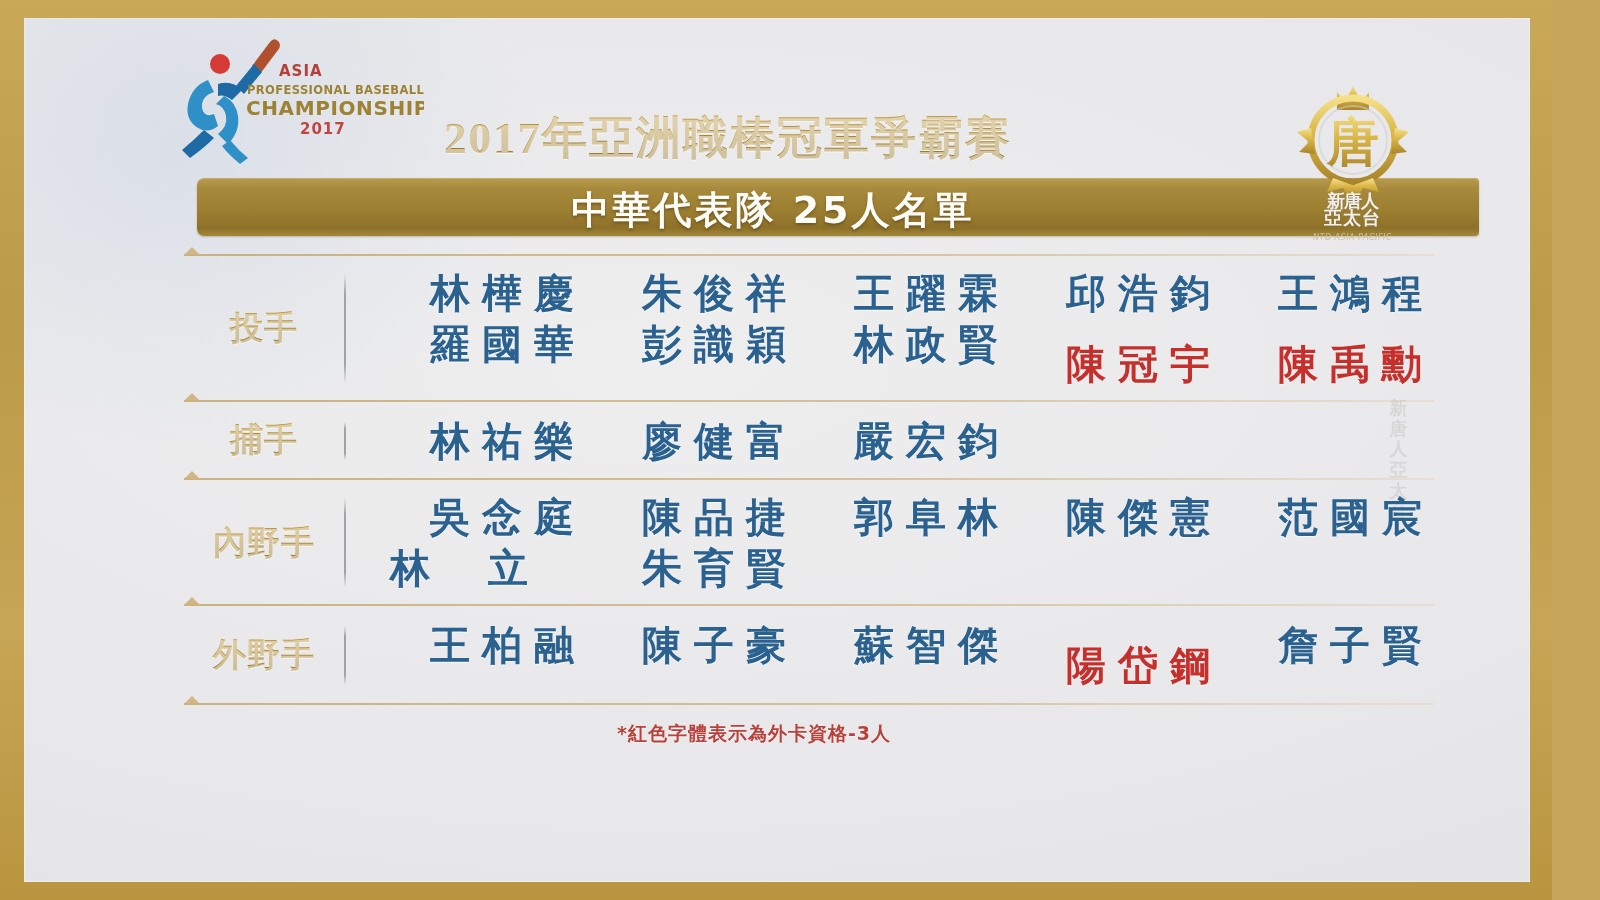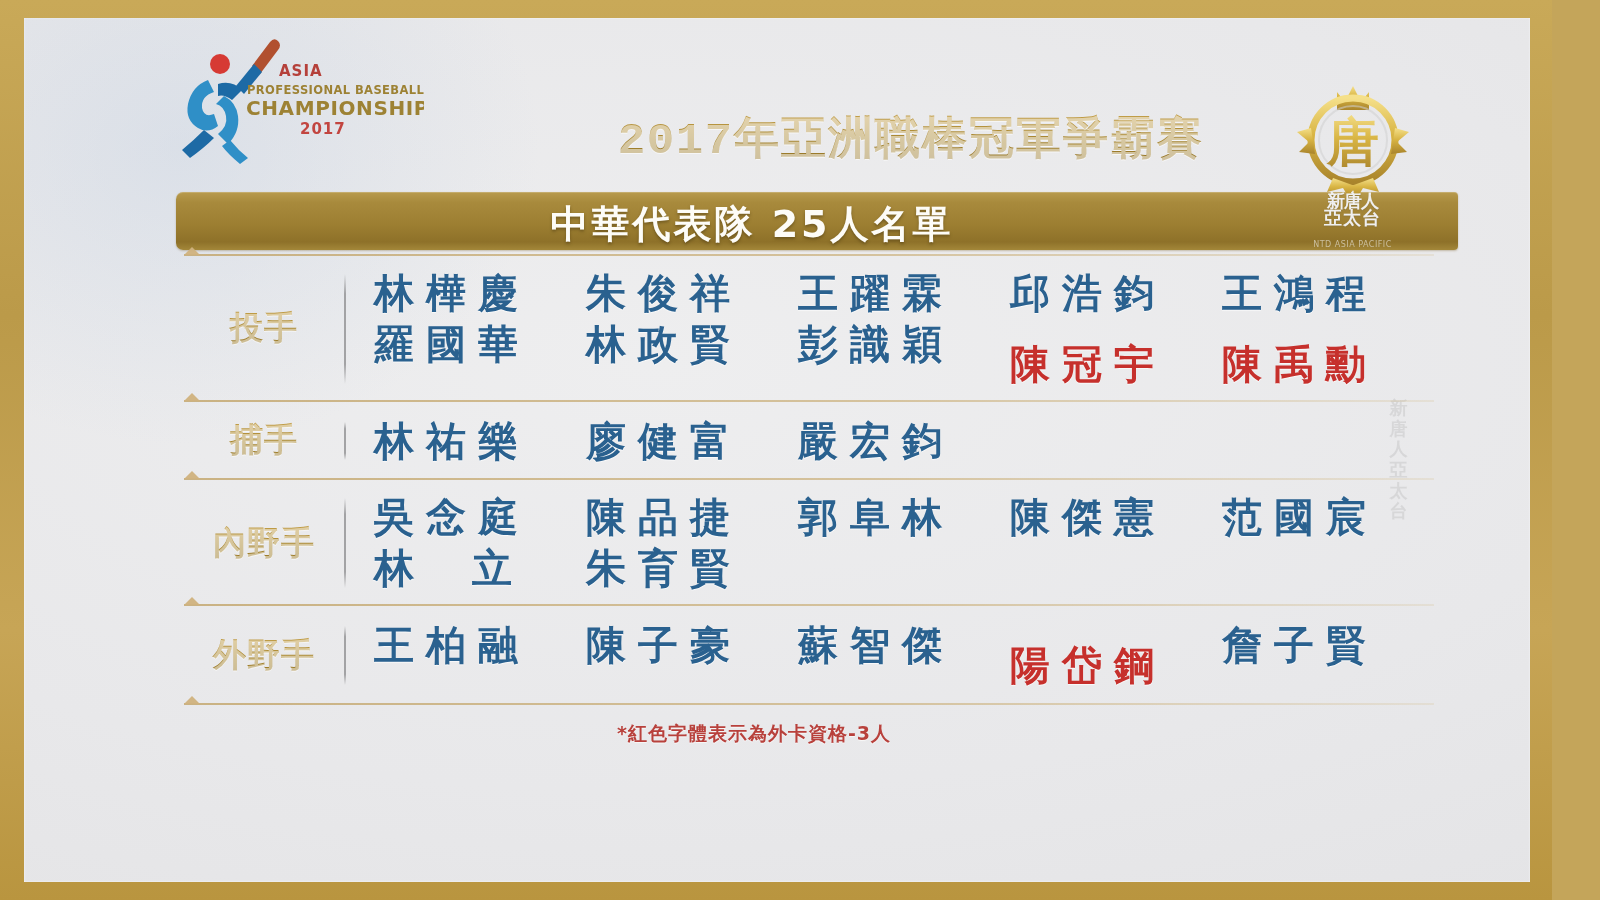"2017年亞洲職棒冠軍爭霸賽" #main-title { font-family: Liberation Mono, monospace -> Liberation Serif, serif; text-align: right -> left }
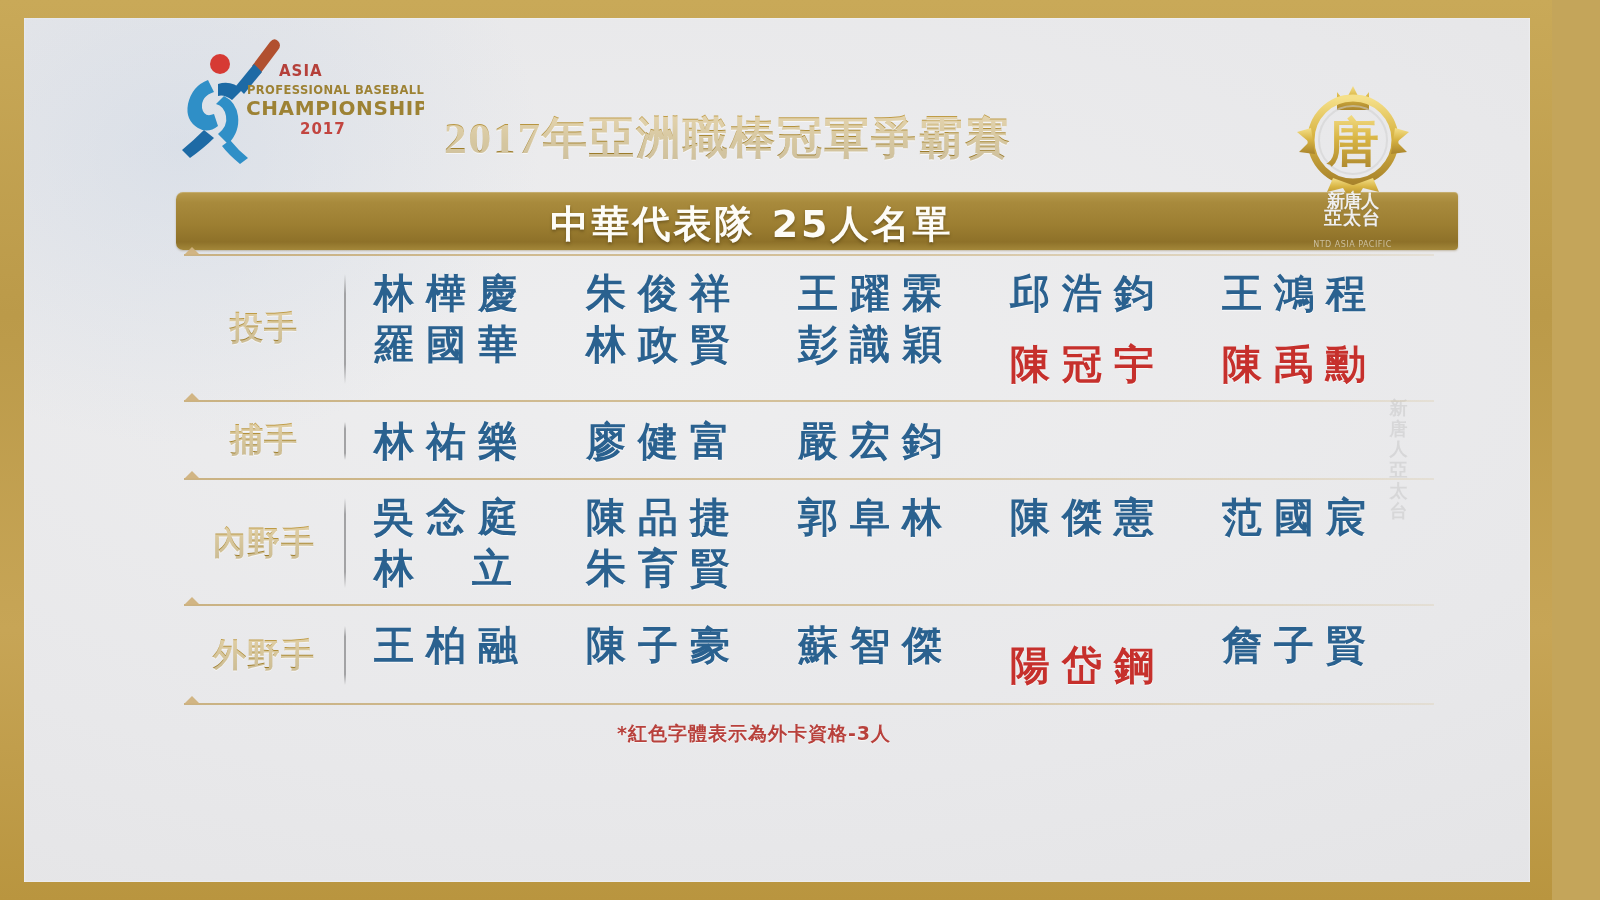"中華代表隊 25人名單" #gold-bar { left: 152px -> 173px; margin-top: 14px -> none }
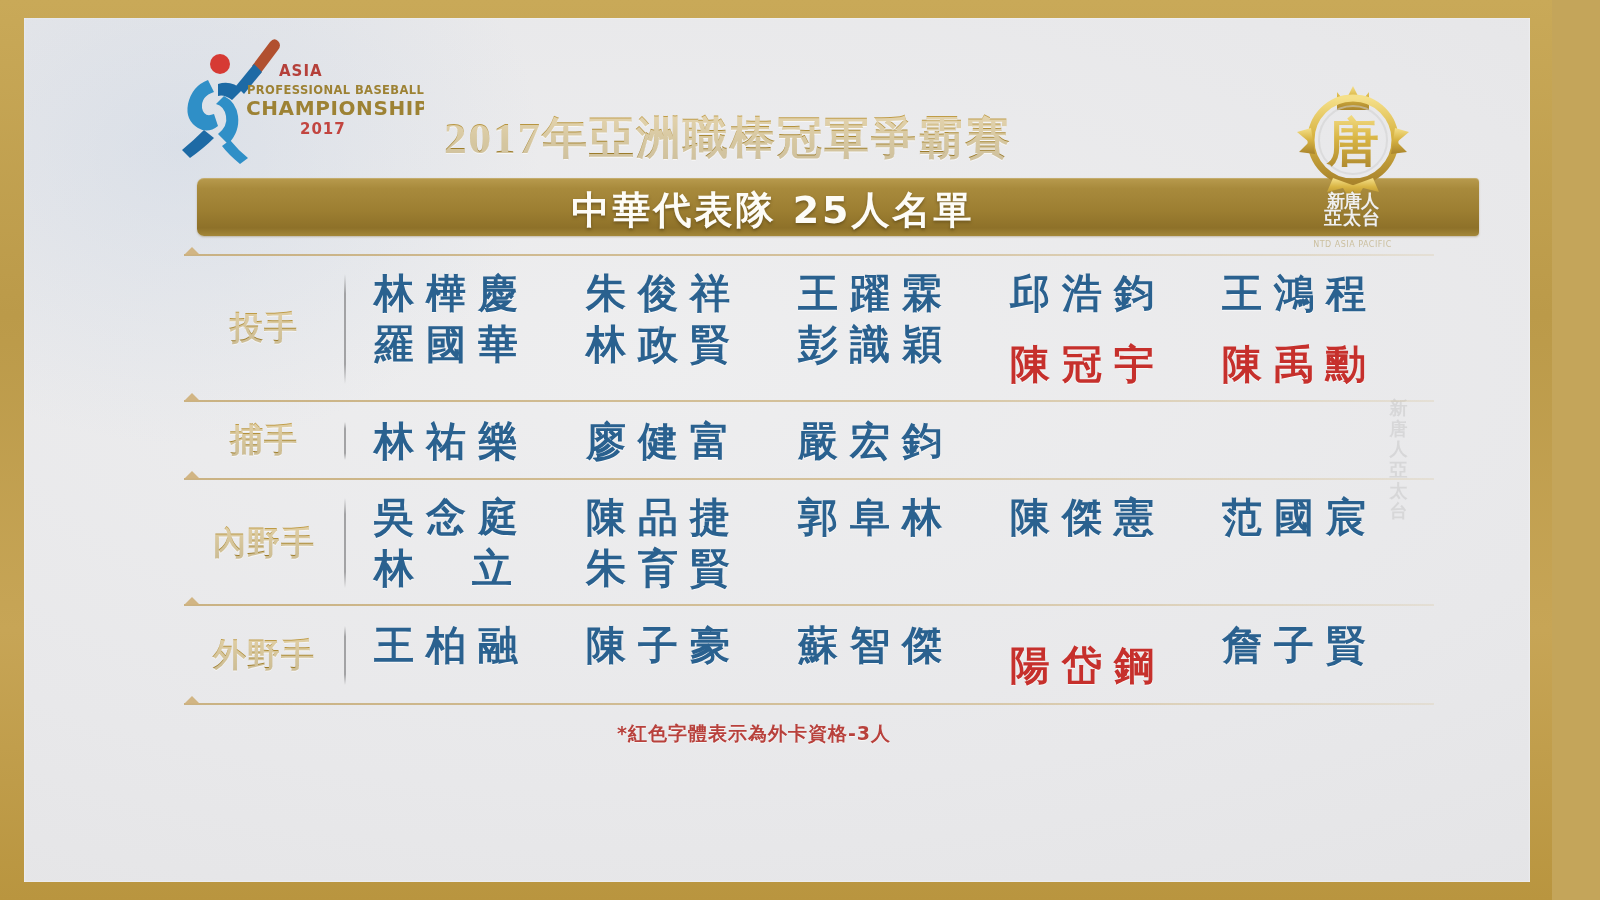"NTD ASIA PACIFIC" #ntd-en { font-style: none -> italic; margin-top: 13px -> 6px }
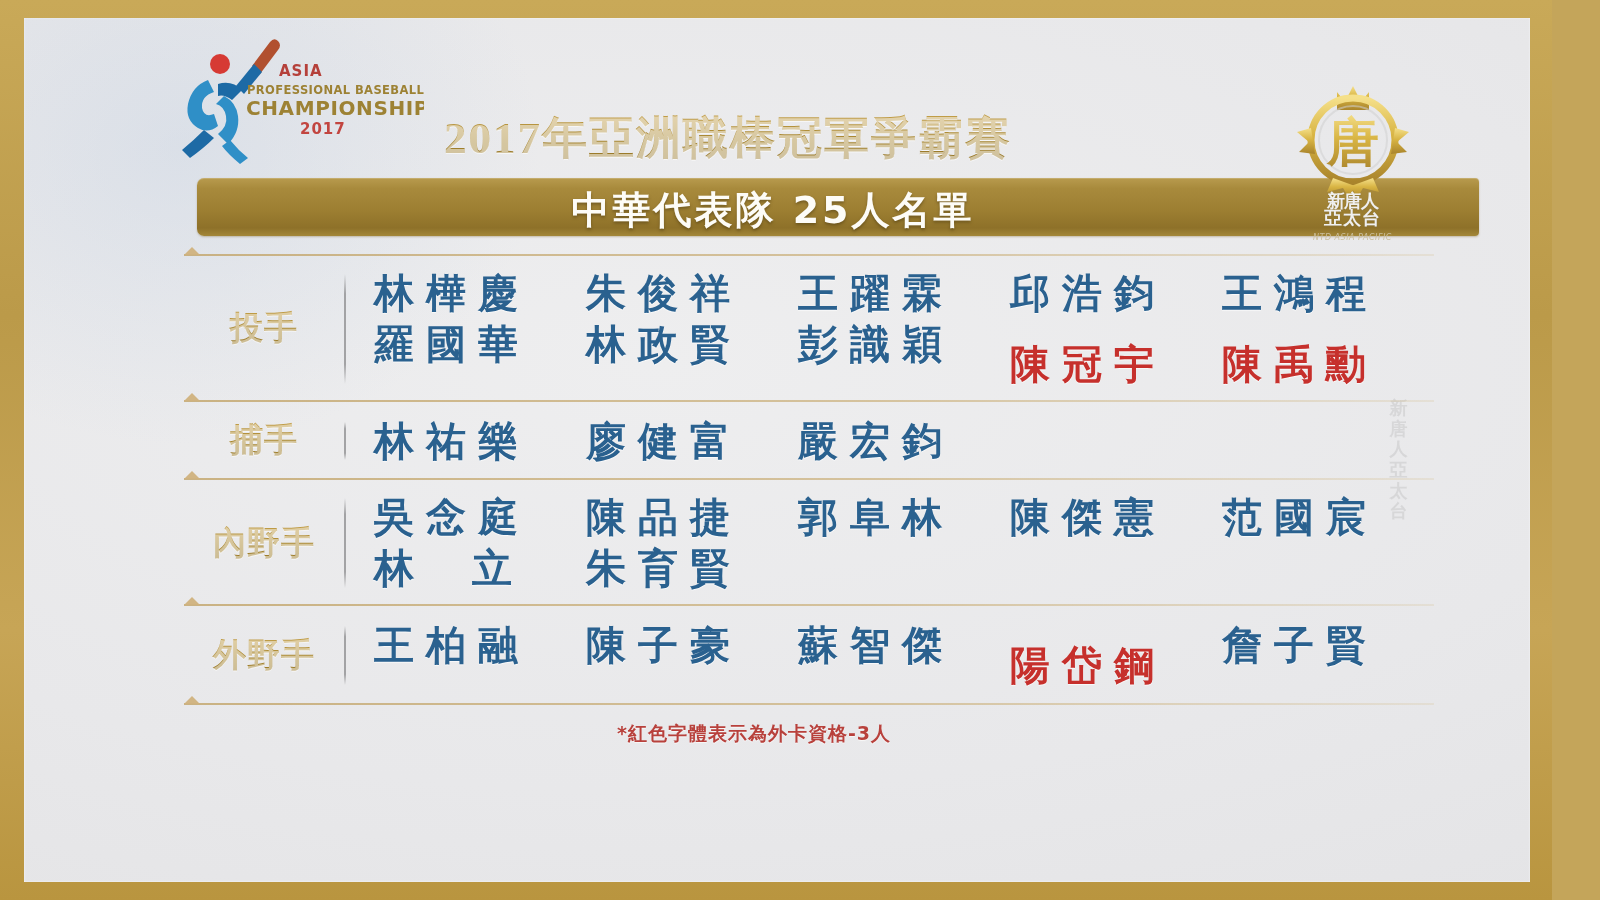"林樺慶" .name { text-align: none -> right }
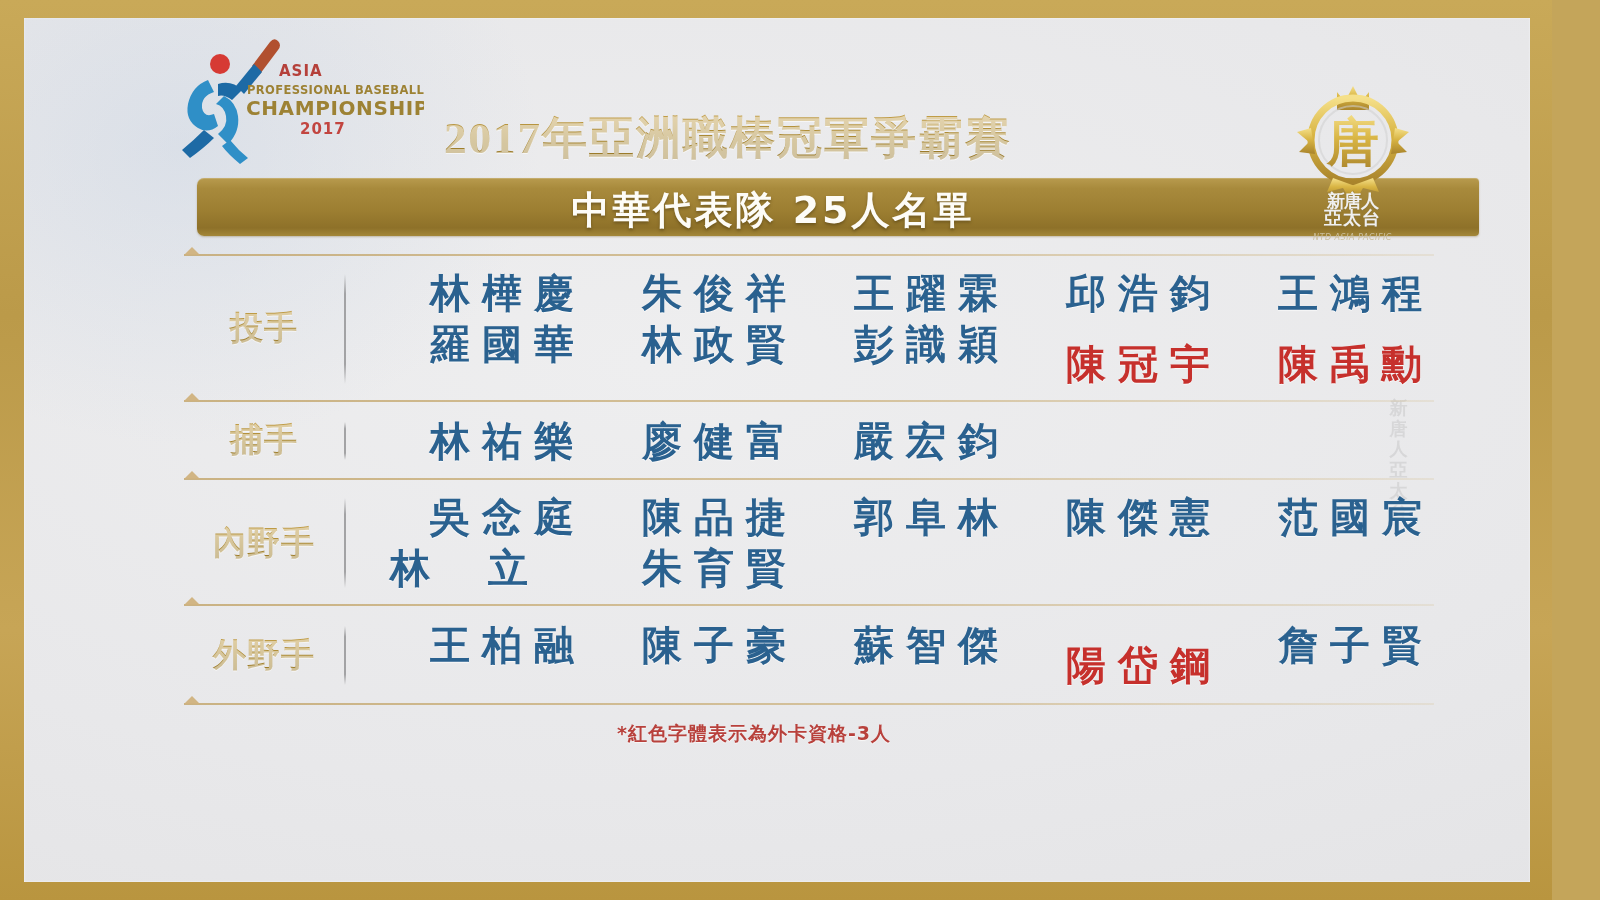"林政賢" span.name { order: before "彭識穎" -> after "彭識穎" }
